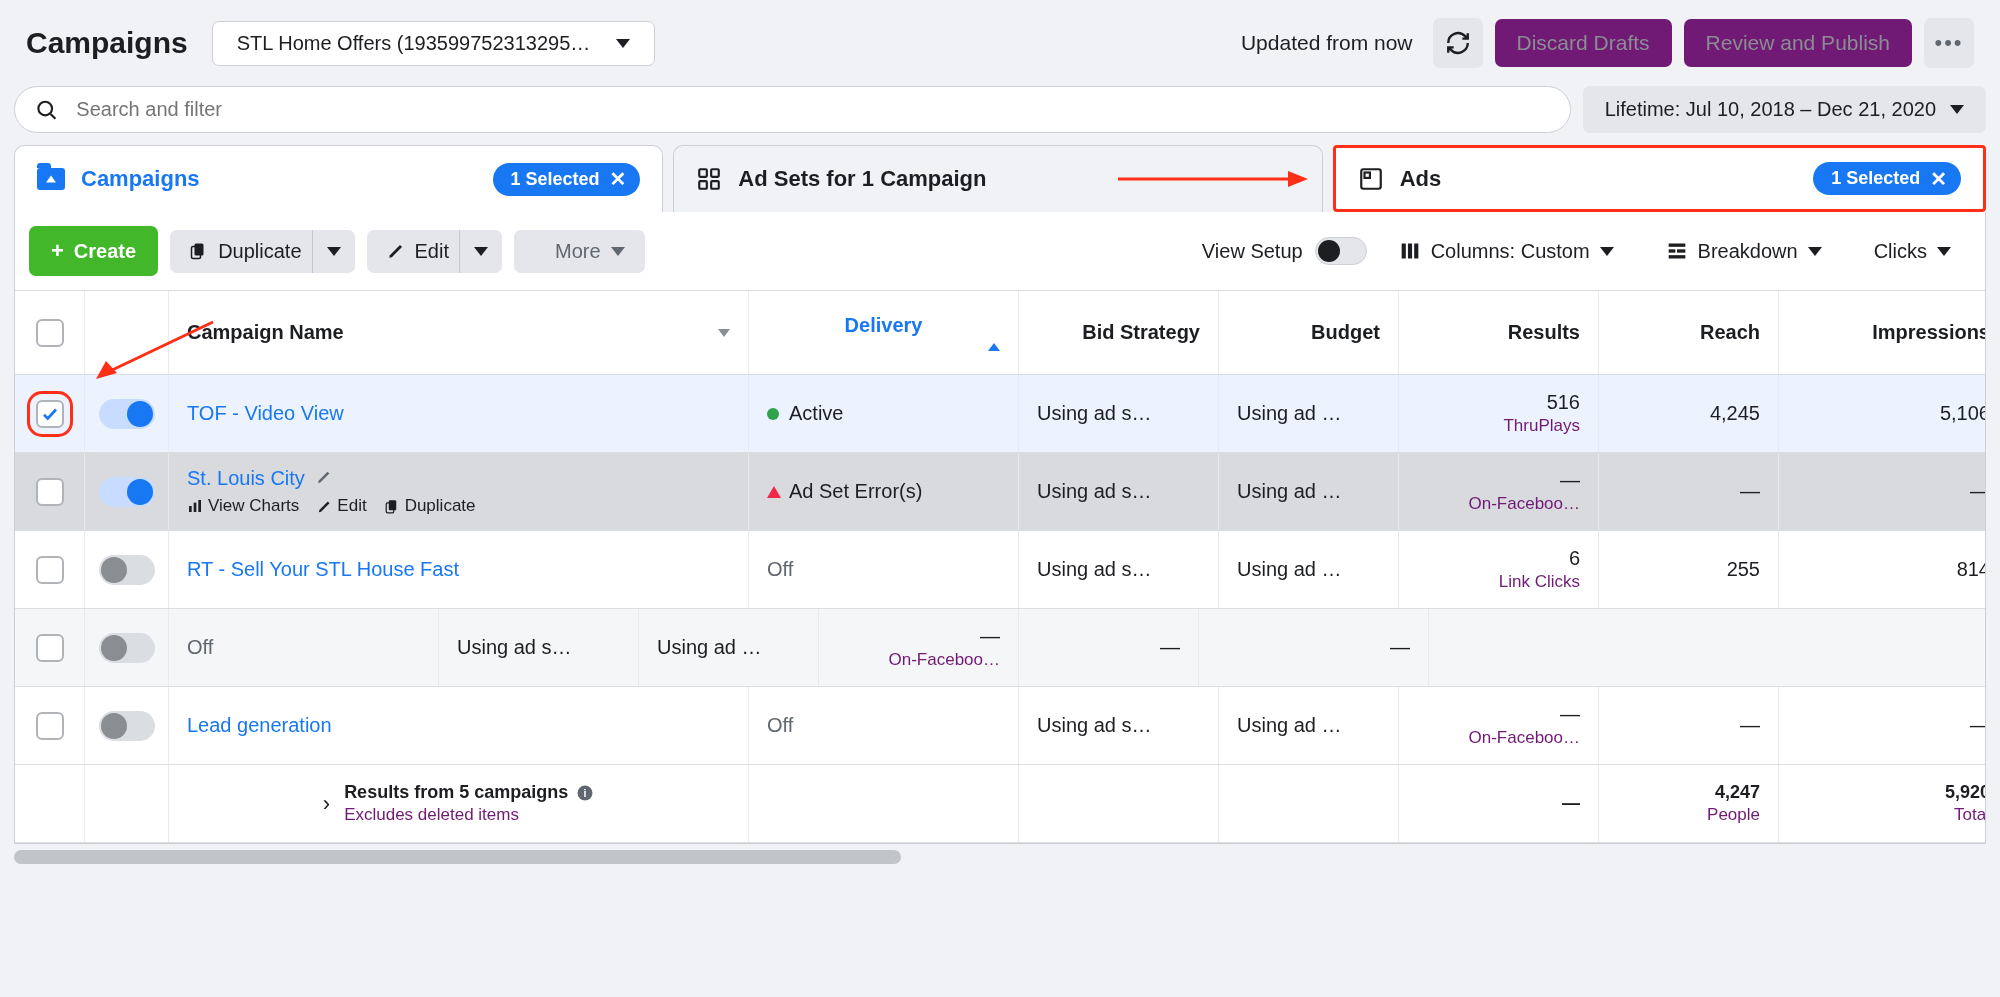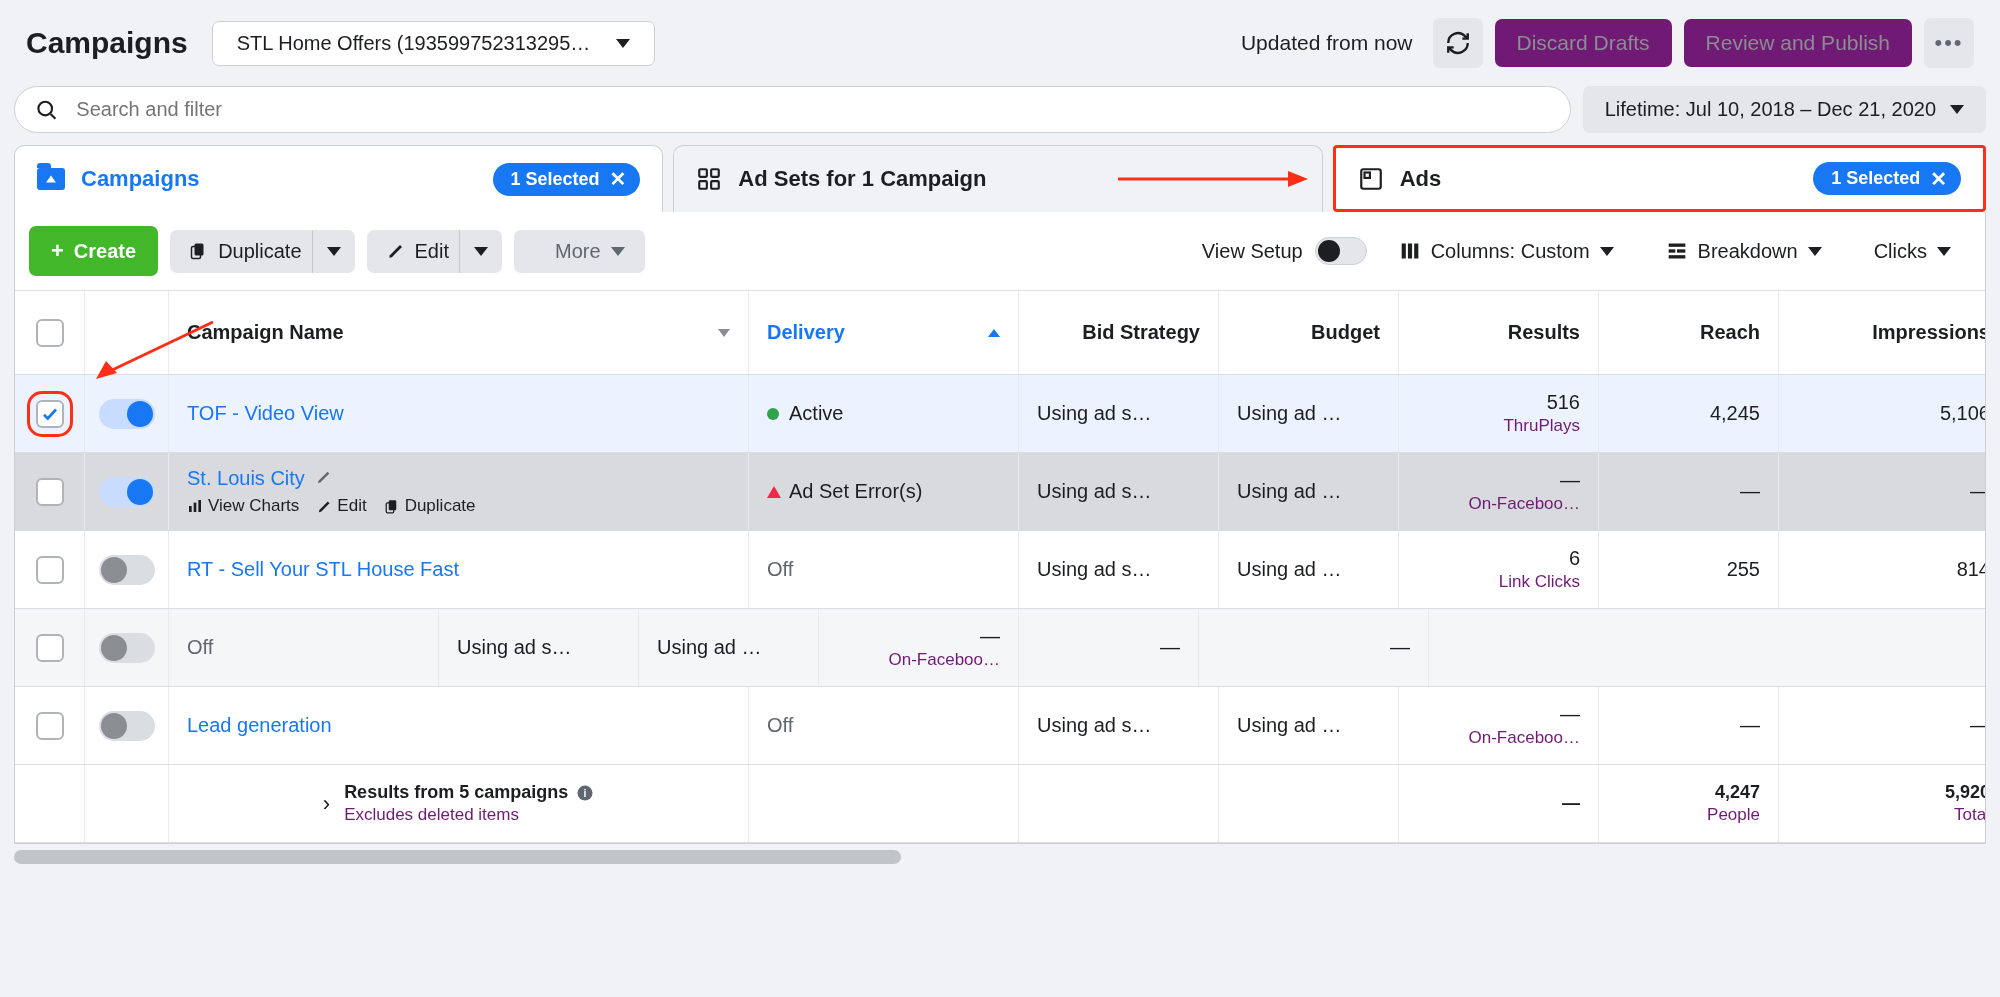"Delivery" .row.header .cell.delivery { flex-direction: row -> column }
